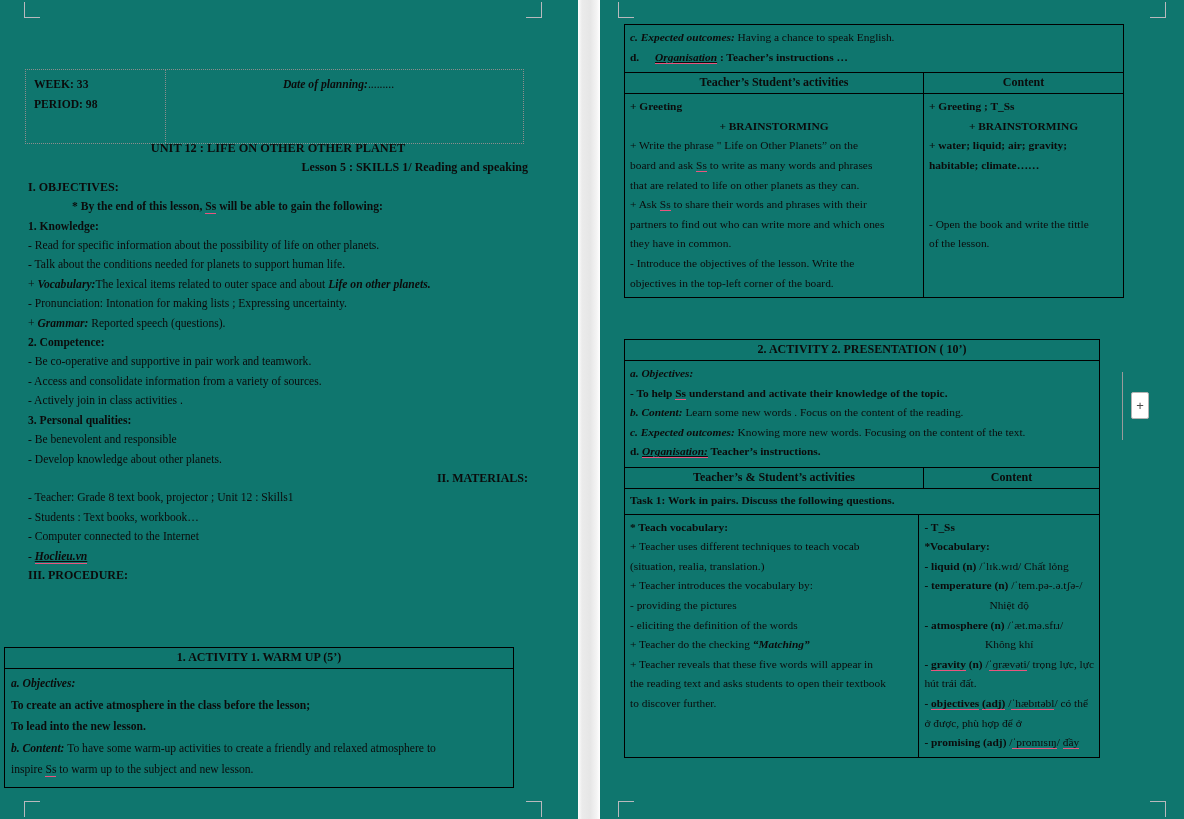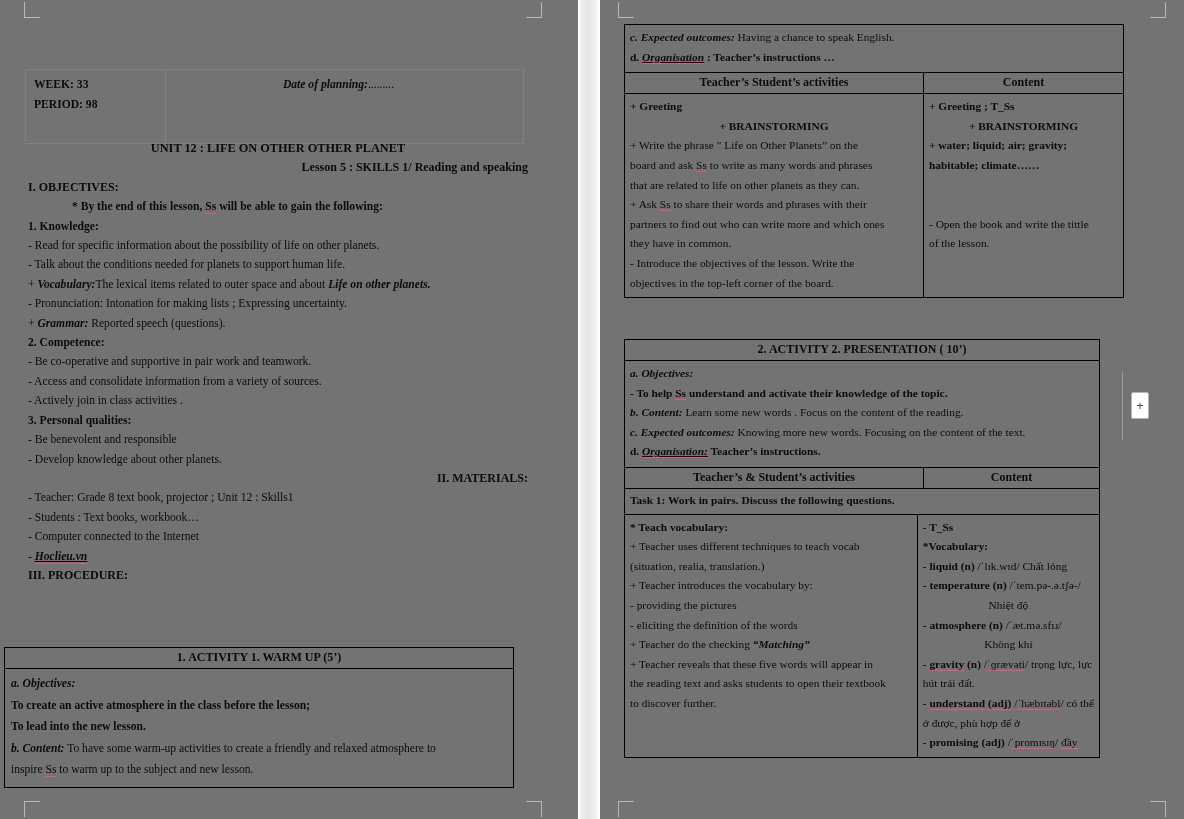"c. Expected outcomes: Having a" .page { background: #737373 -> #0f766e }
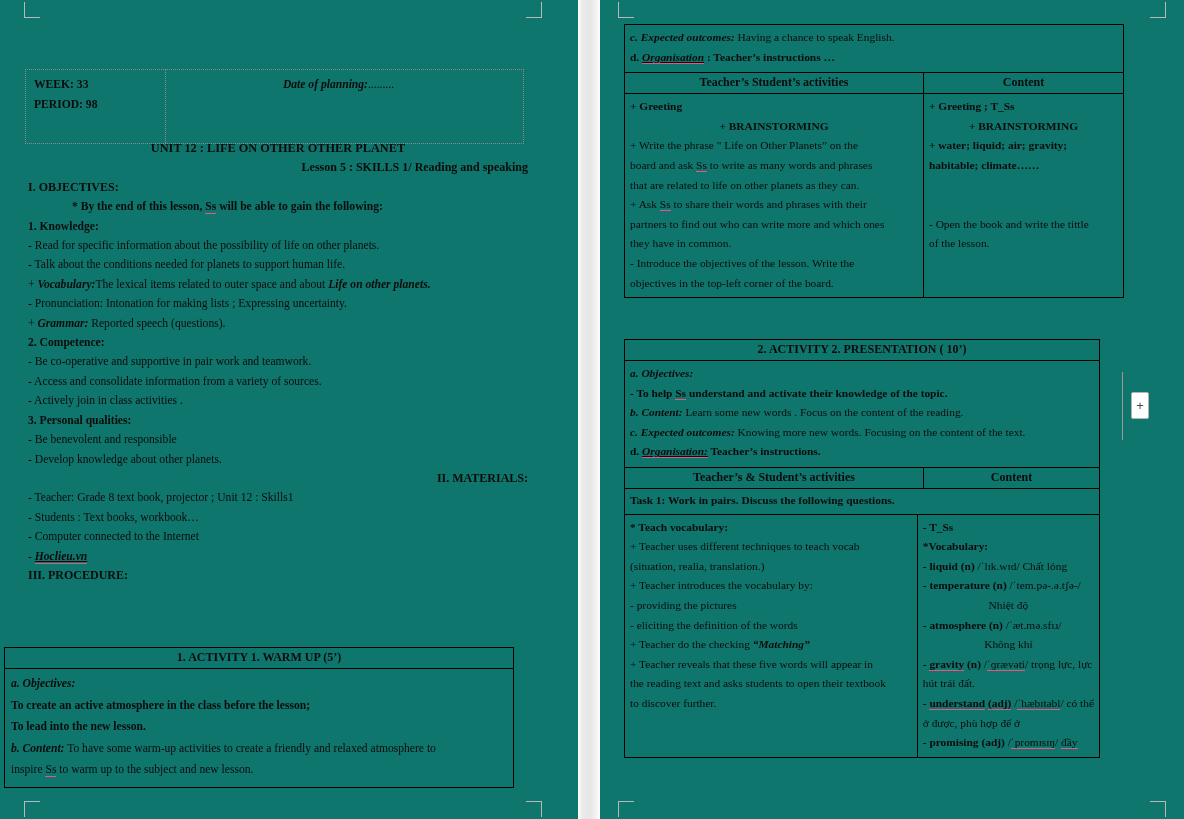"Organisation" span.bi { margin-left: none -> 13px }
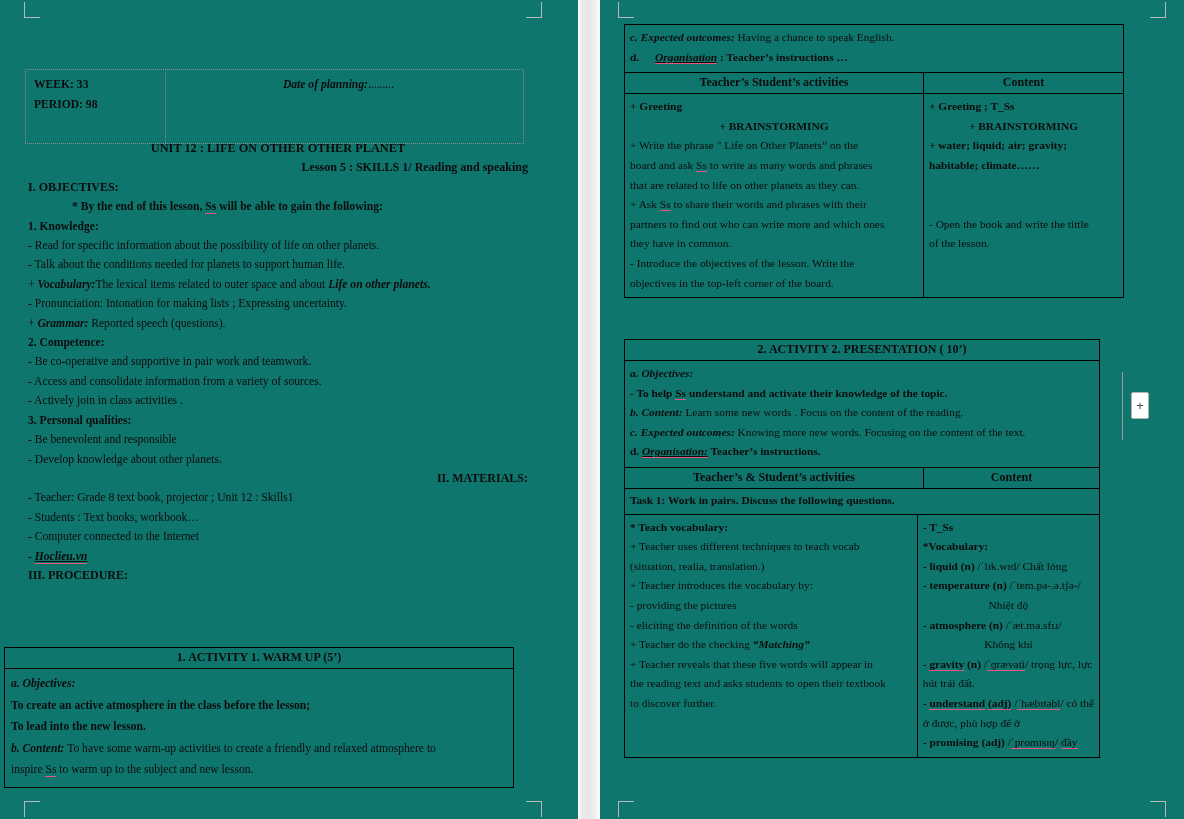"understand" span.b { text: understand -> objectives }
